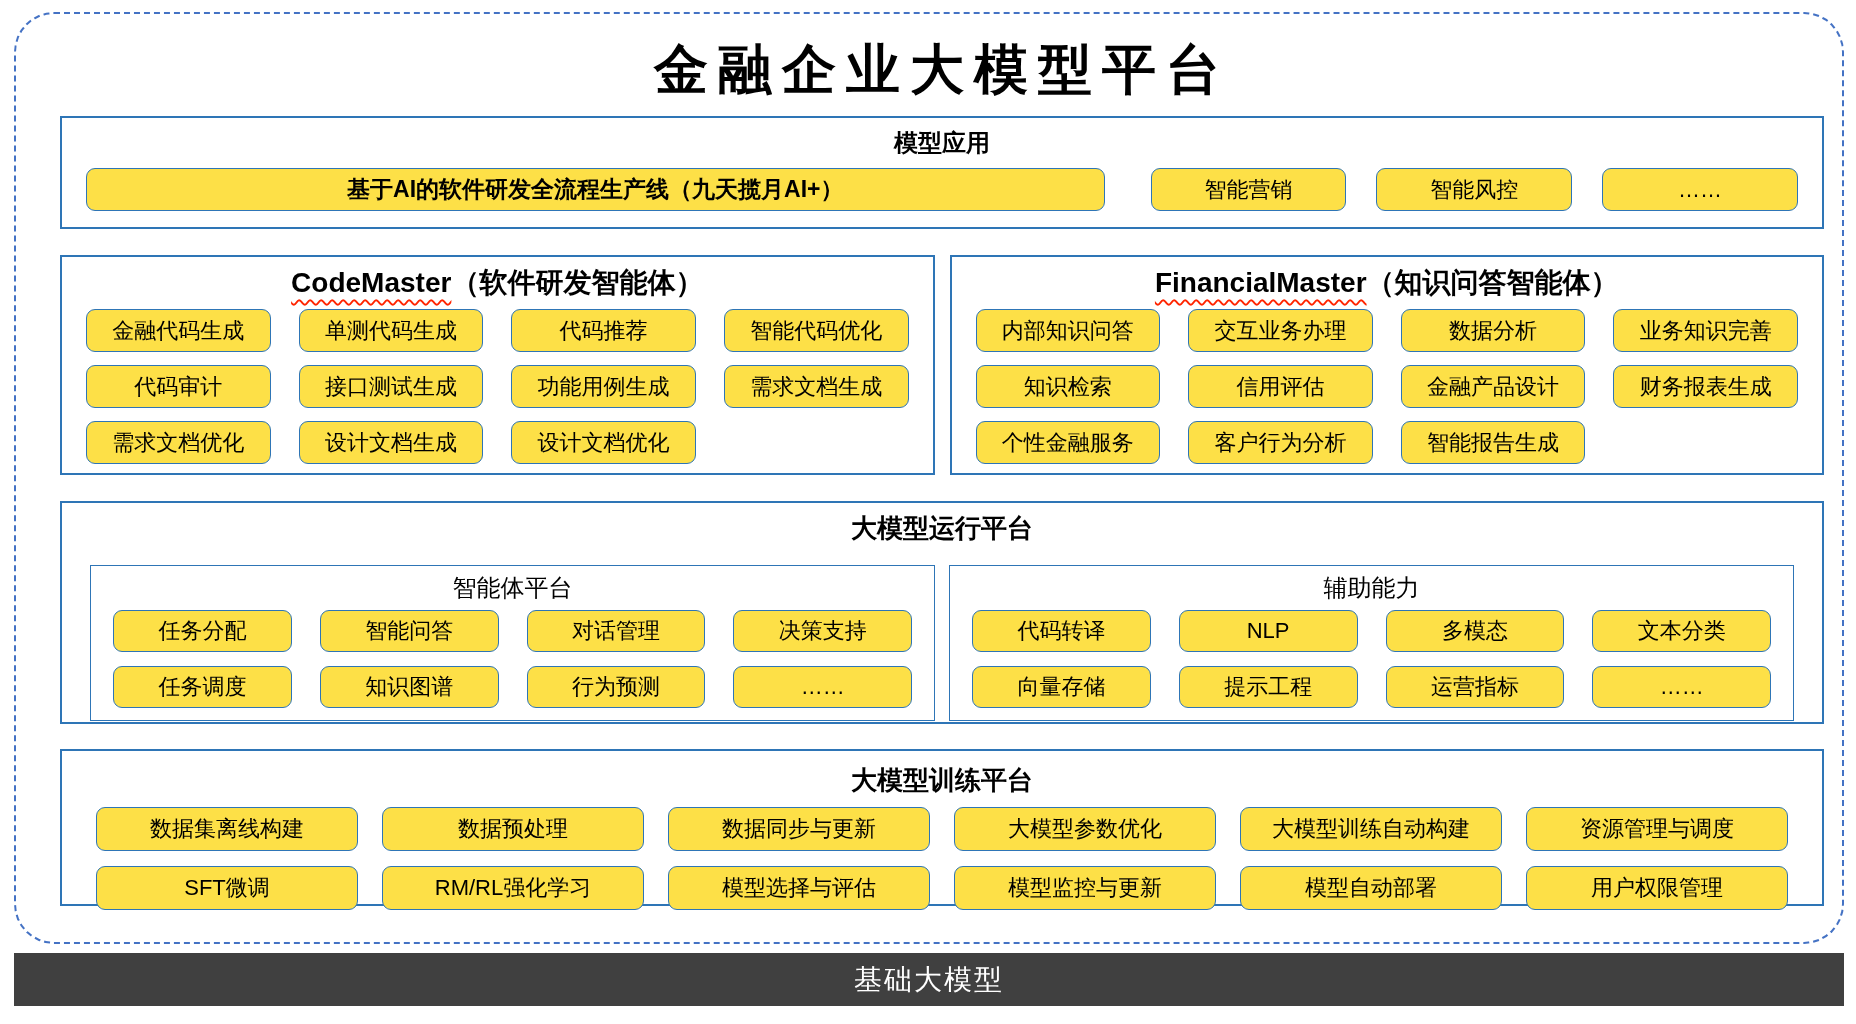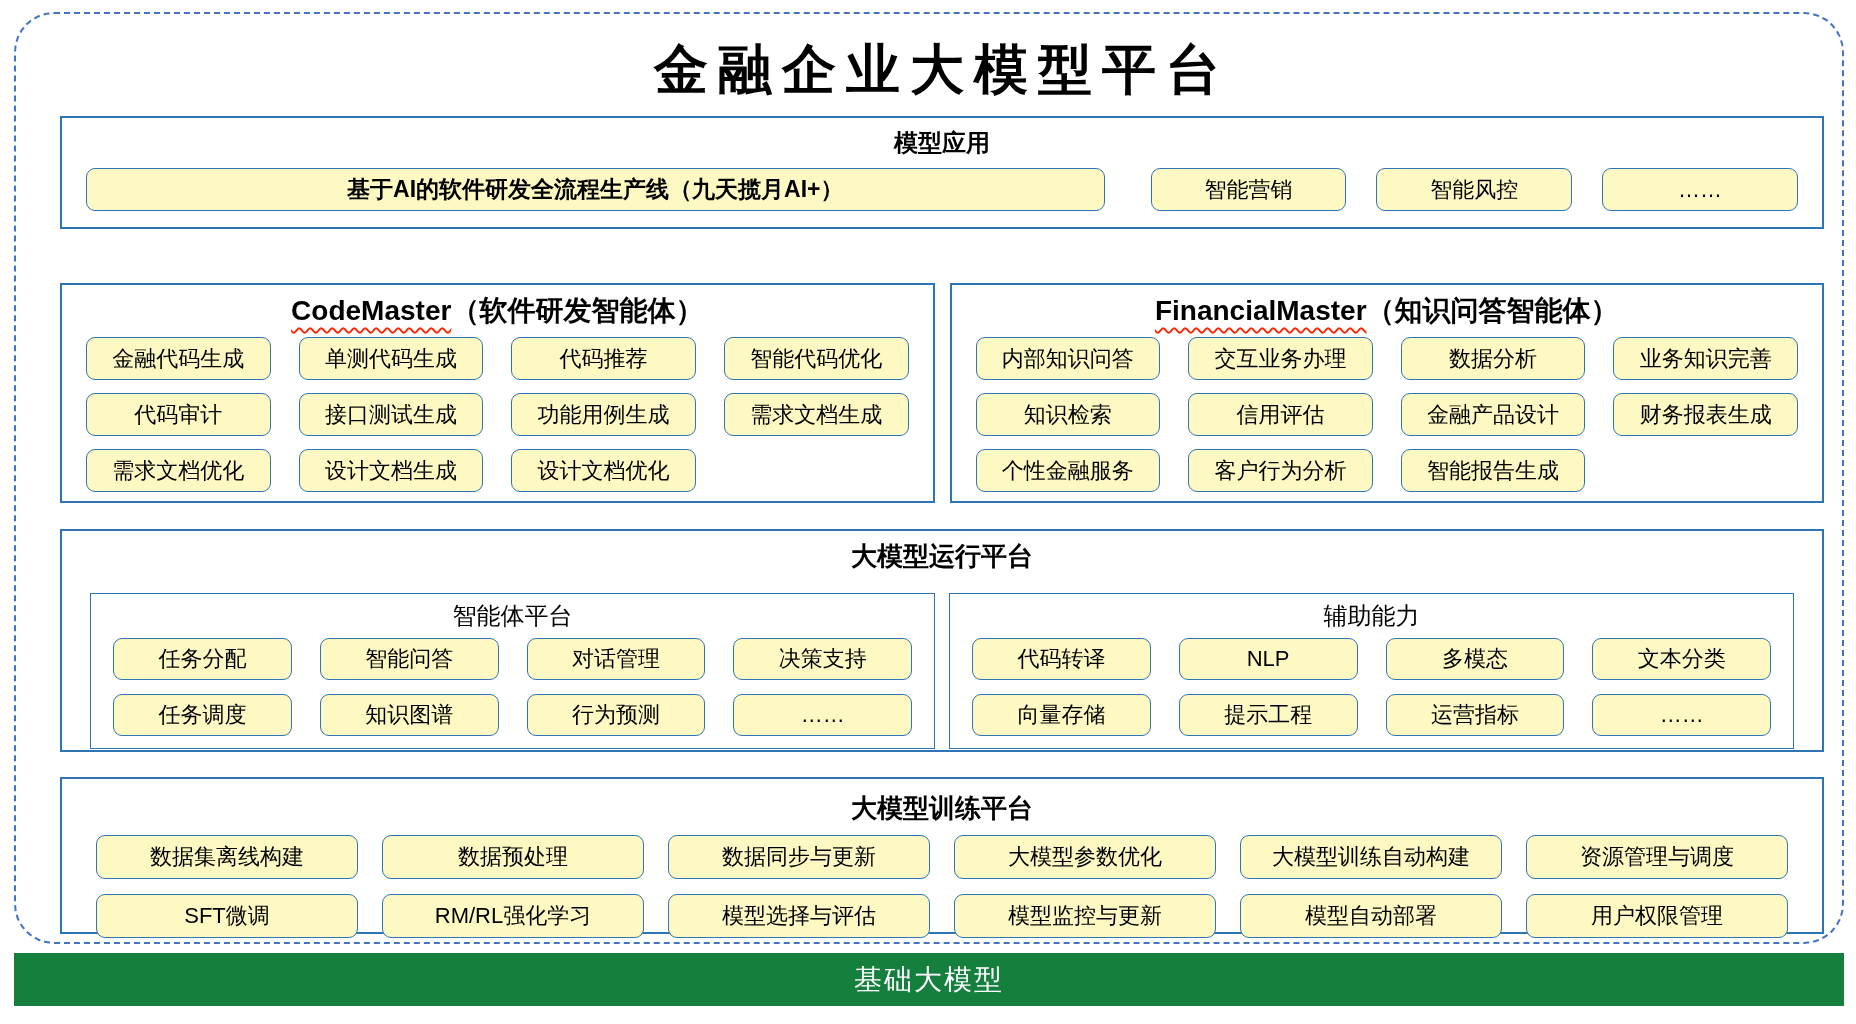"基于AI的软件研发全流程生产线（九天揽月AI+）" .box { background: #fef9c3 -> #fde047 }
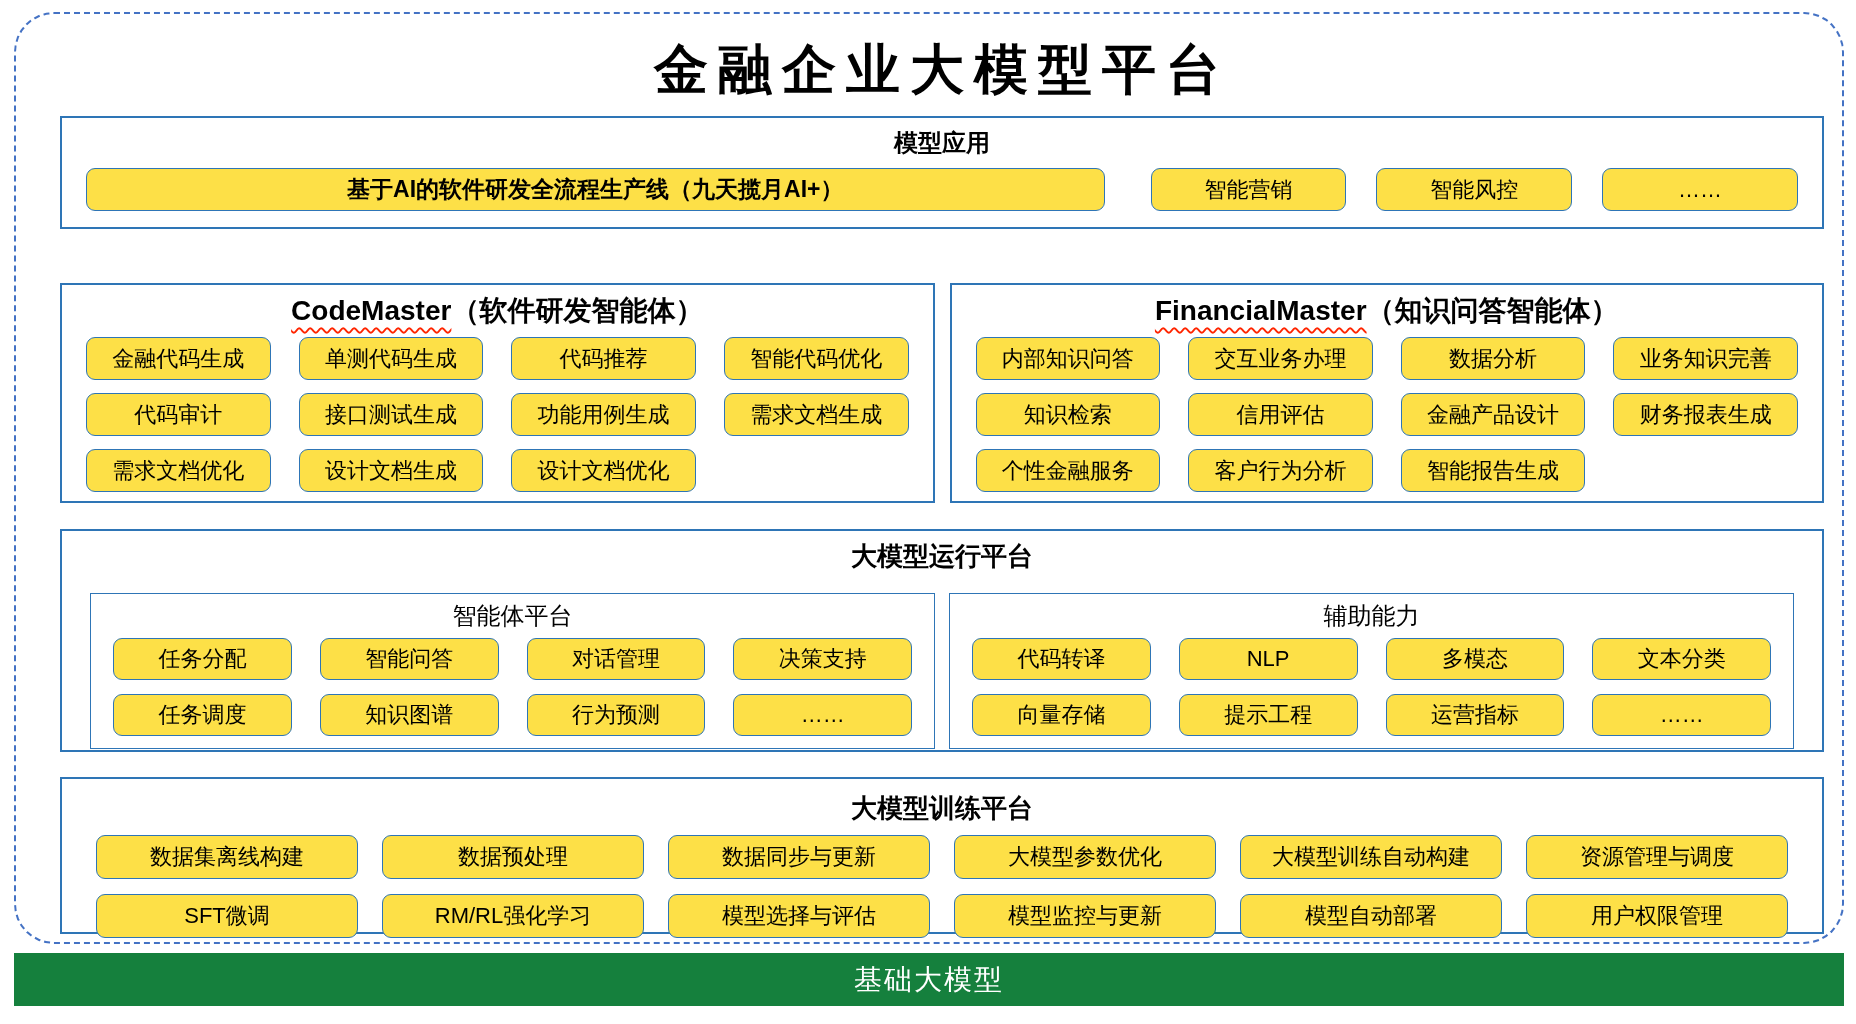"CodeMaster（软件研发智能体）" .section { margin-top: 28px -> none }
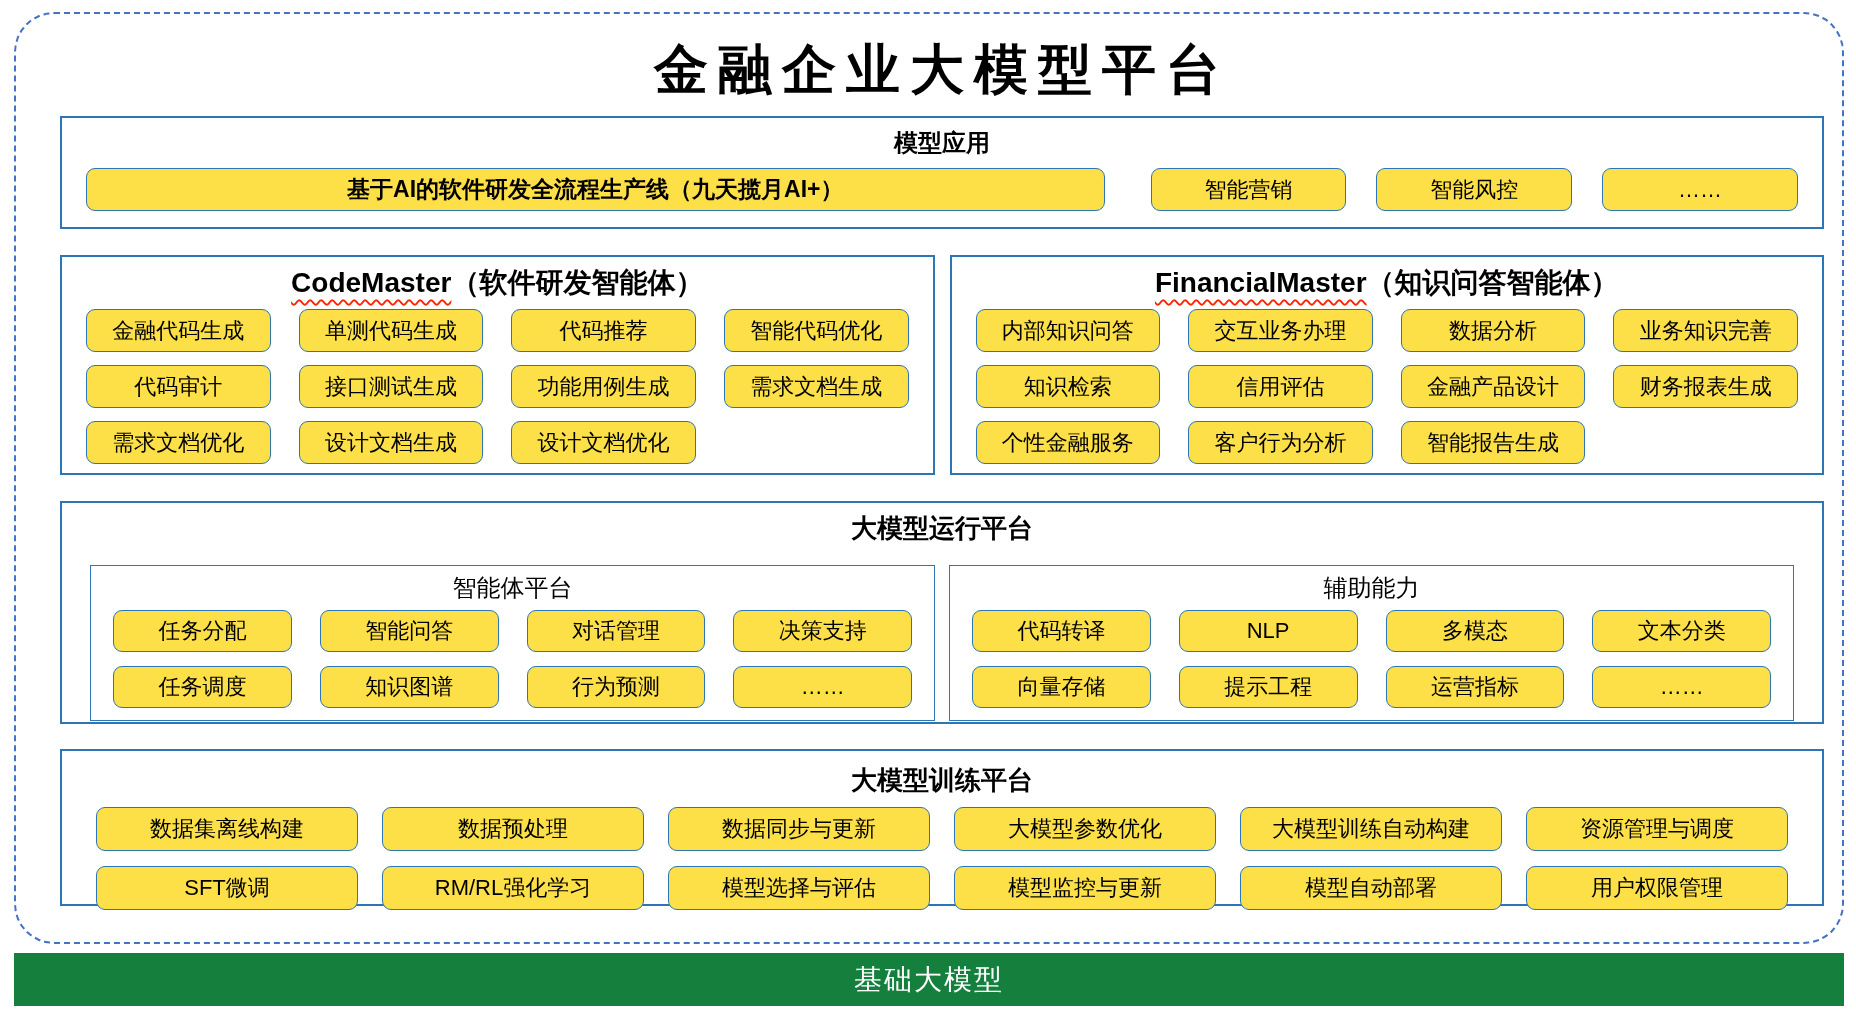"基础大模型" .foundation-bar { background: #15803d -> #404040 }
